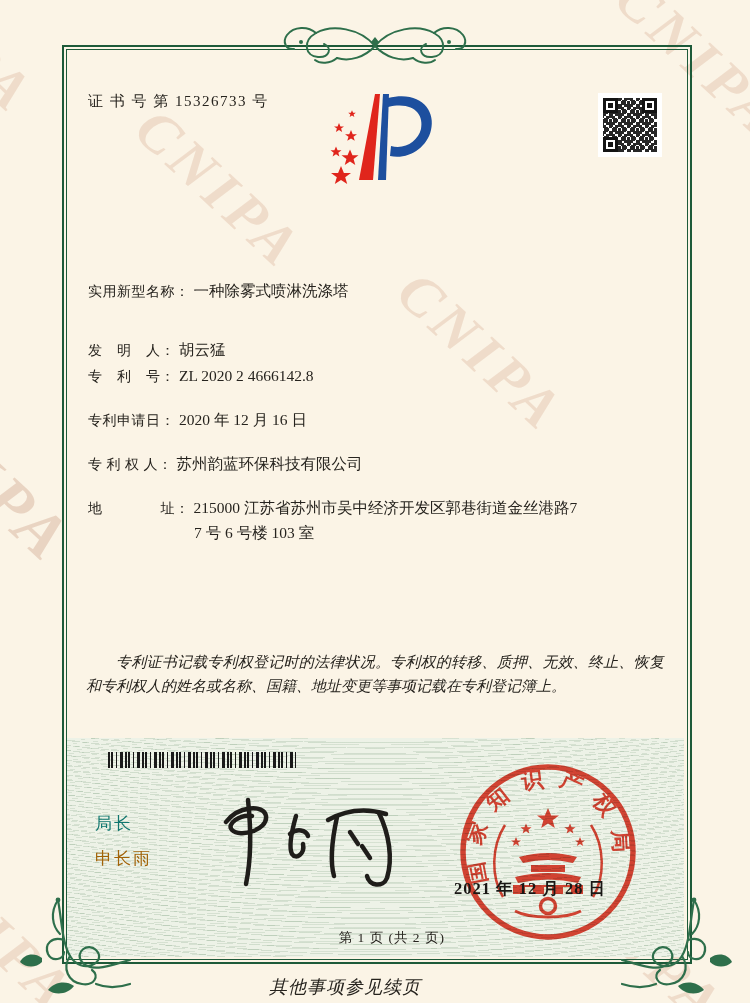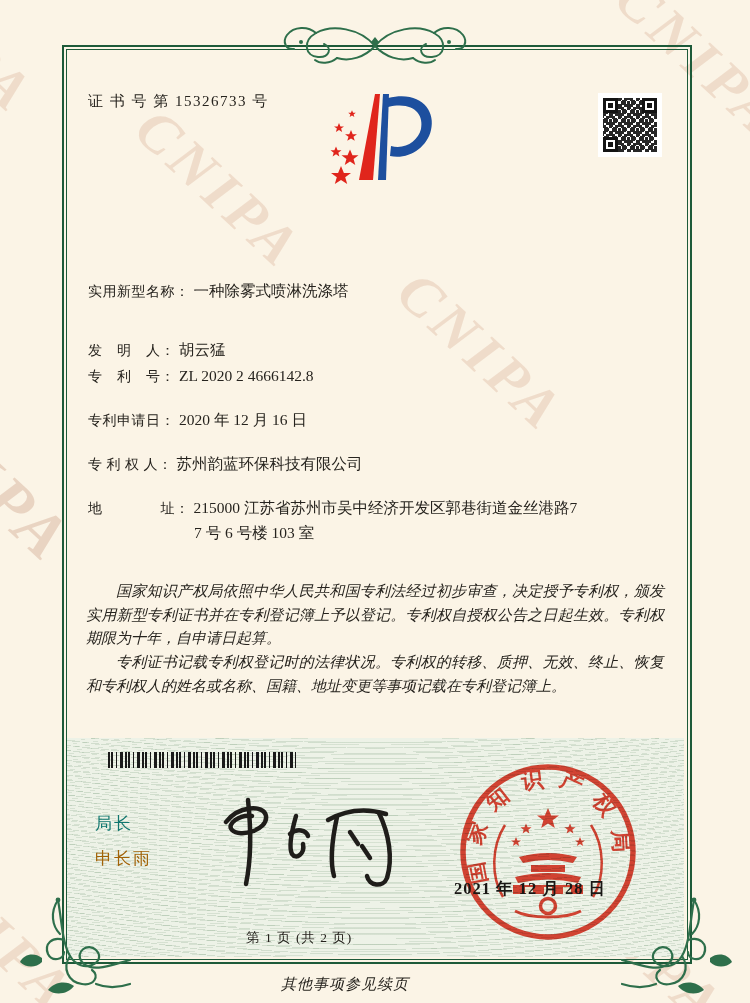"国家知识产权局依照中华人民共和国专利法经过初步审查，决定授予专利权，颁发实用新型" div.para { html: <div>国家知识产权局依照中华人民共和国专利法经过初步审查，决定授予专利权，颁发实用新型专利证书并在专利登记簿上予以登记。专利权自授权公告之日起生效。专利权期限为十年，自申请日起算。</div> -> none }
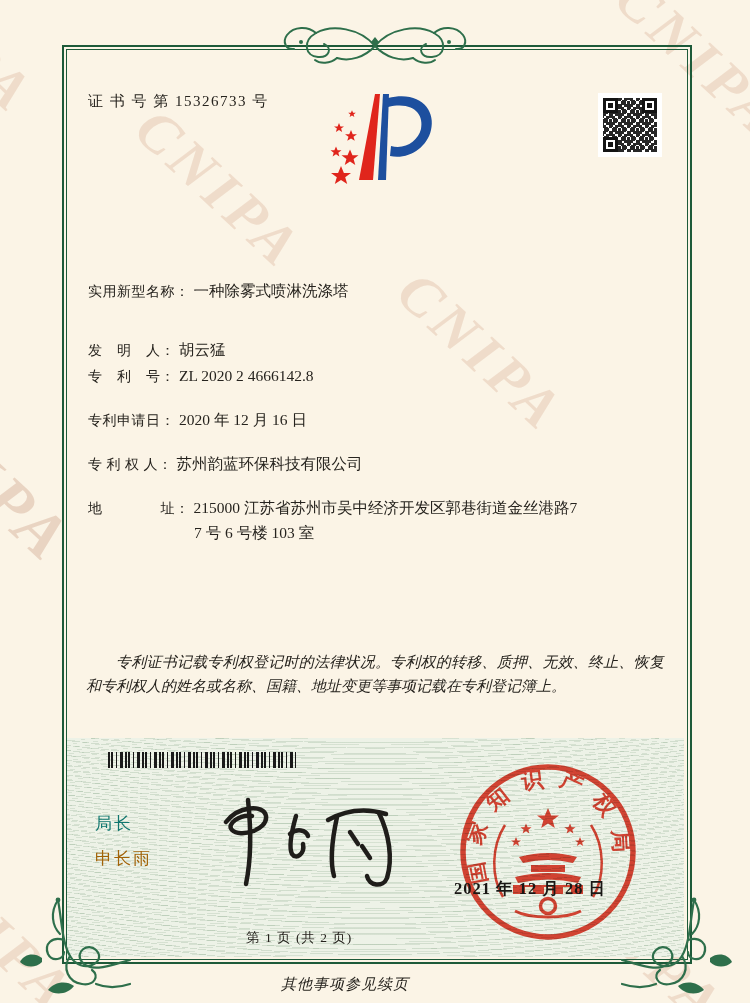"第 1 页 (共 2" .page-info { left: 246px -> 255px; text-align: left -> right }
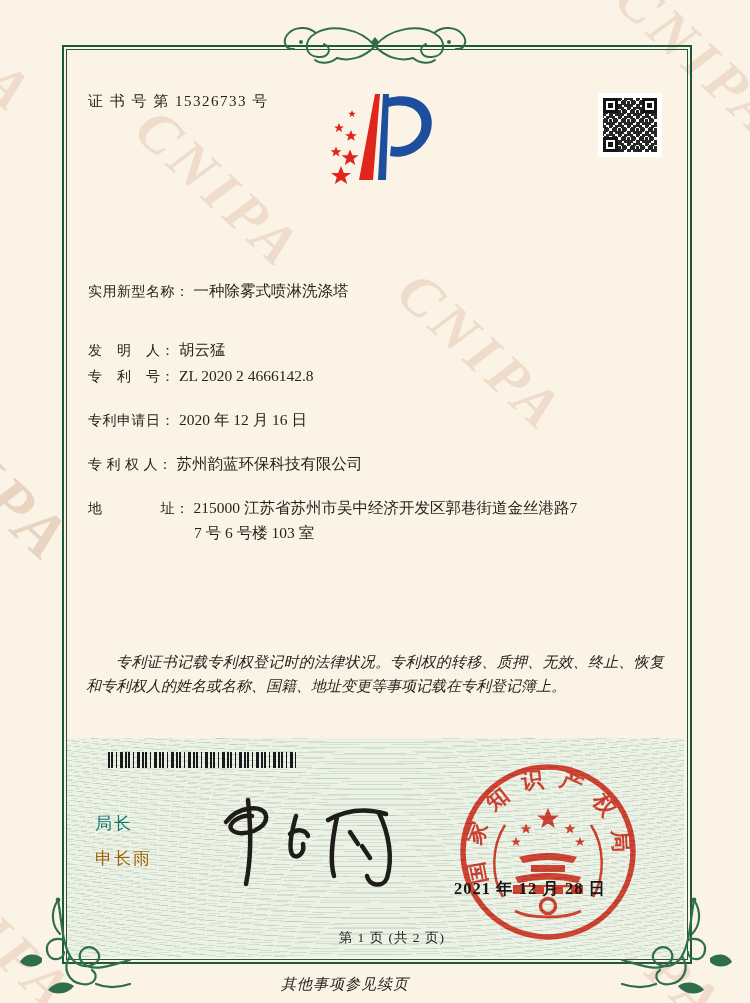"其他事项参见续页" .cont-note { font-size: 15px -> 18px }
